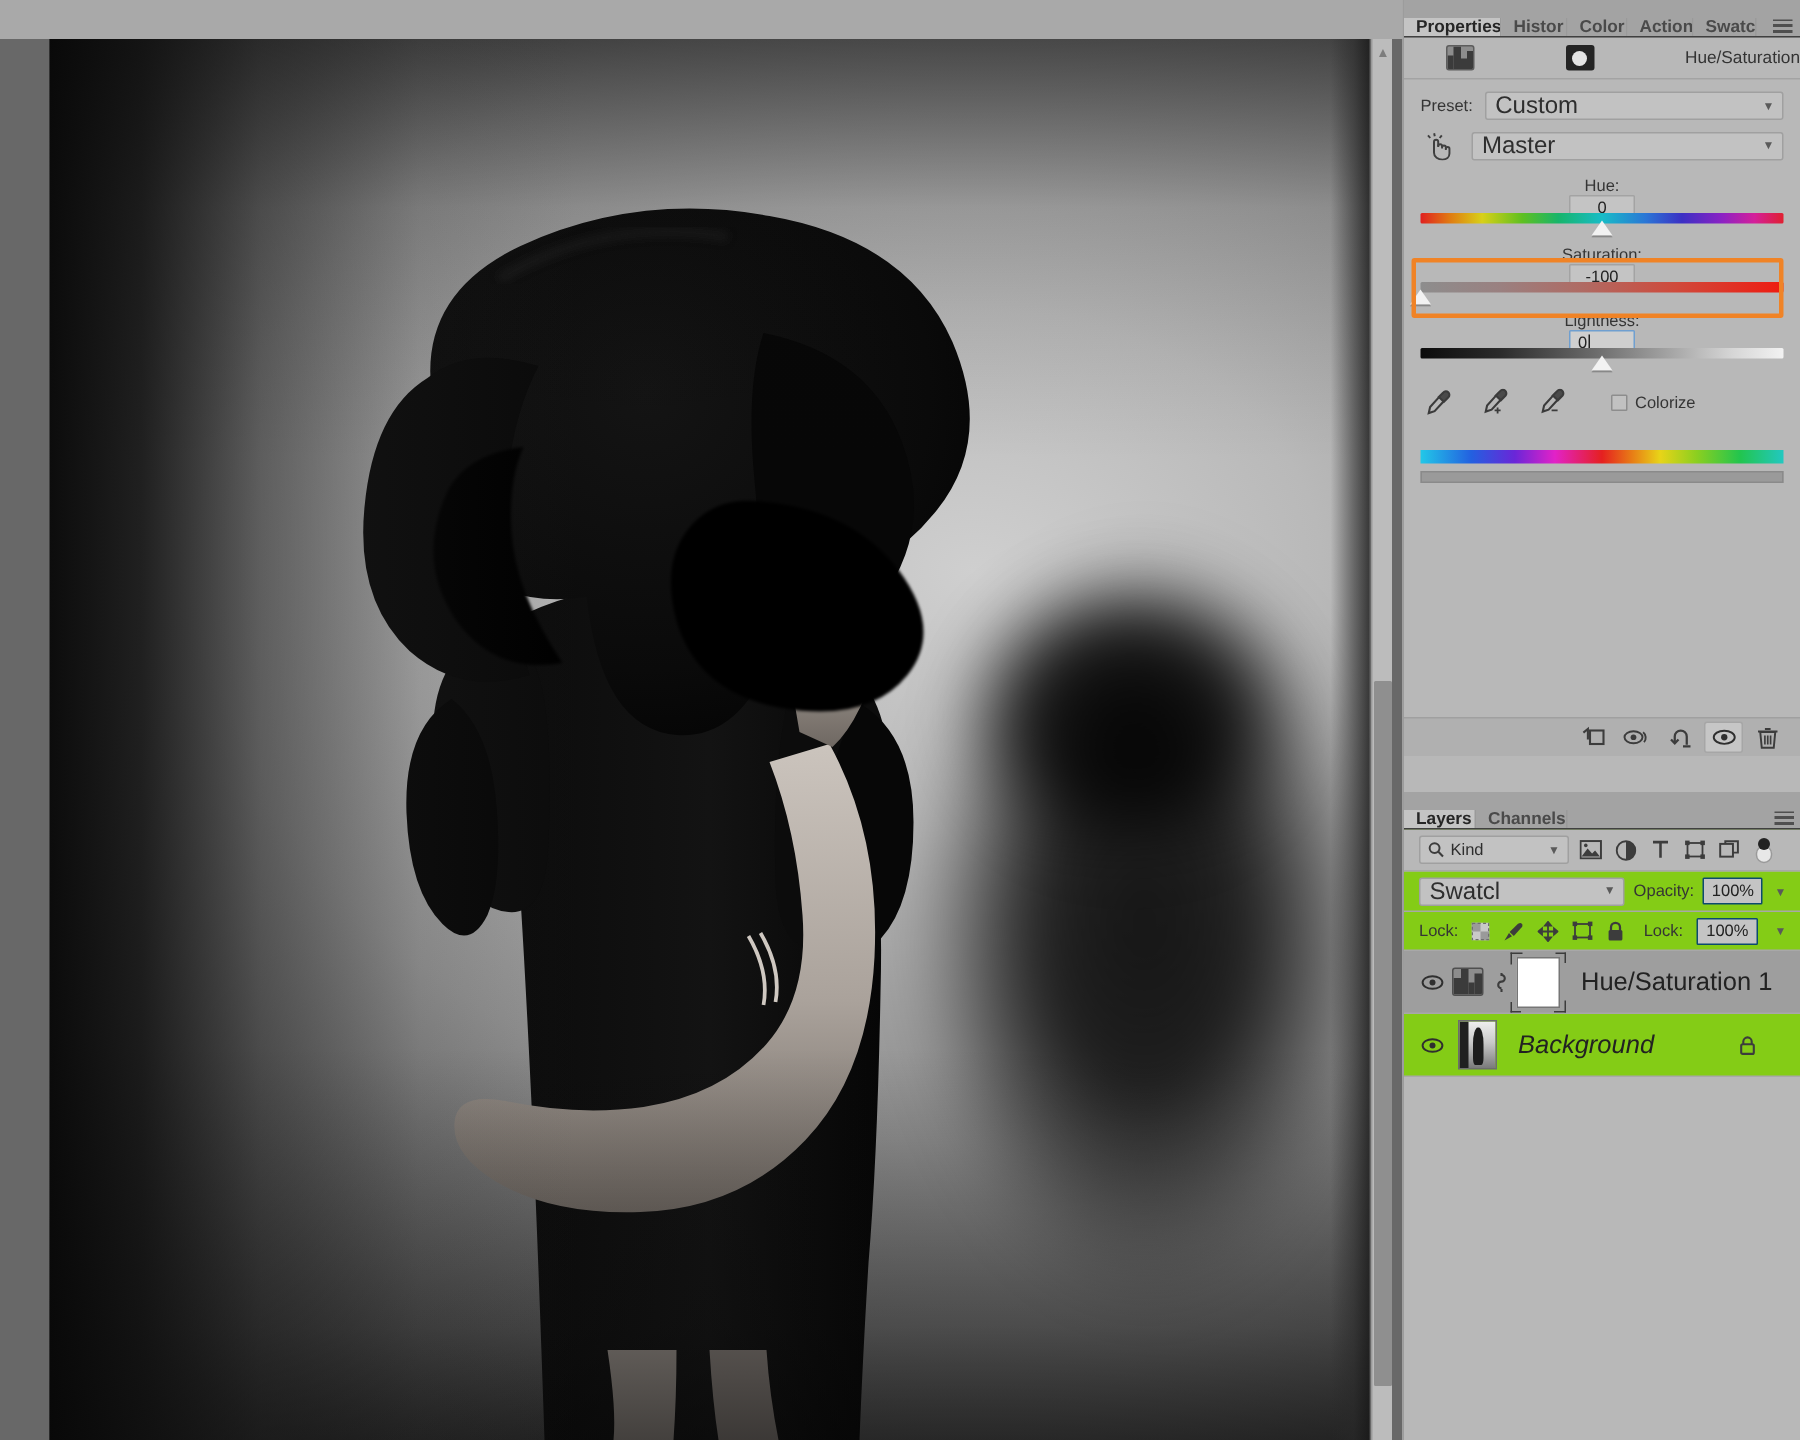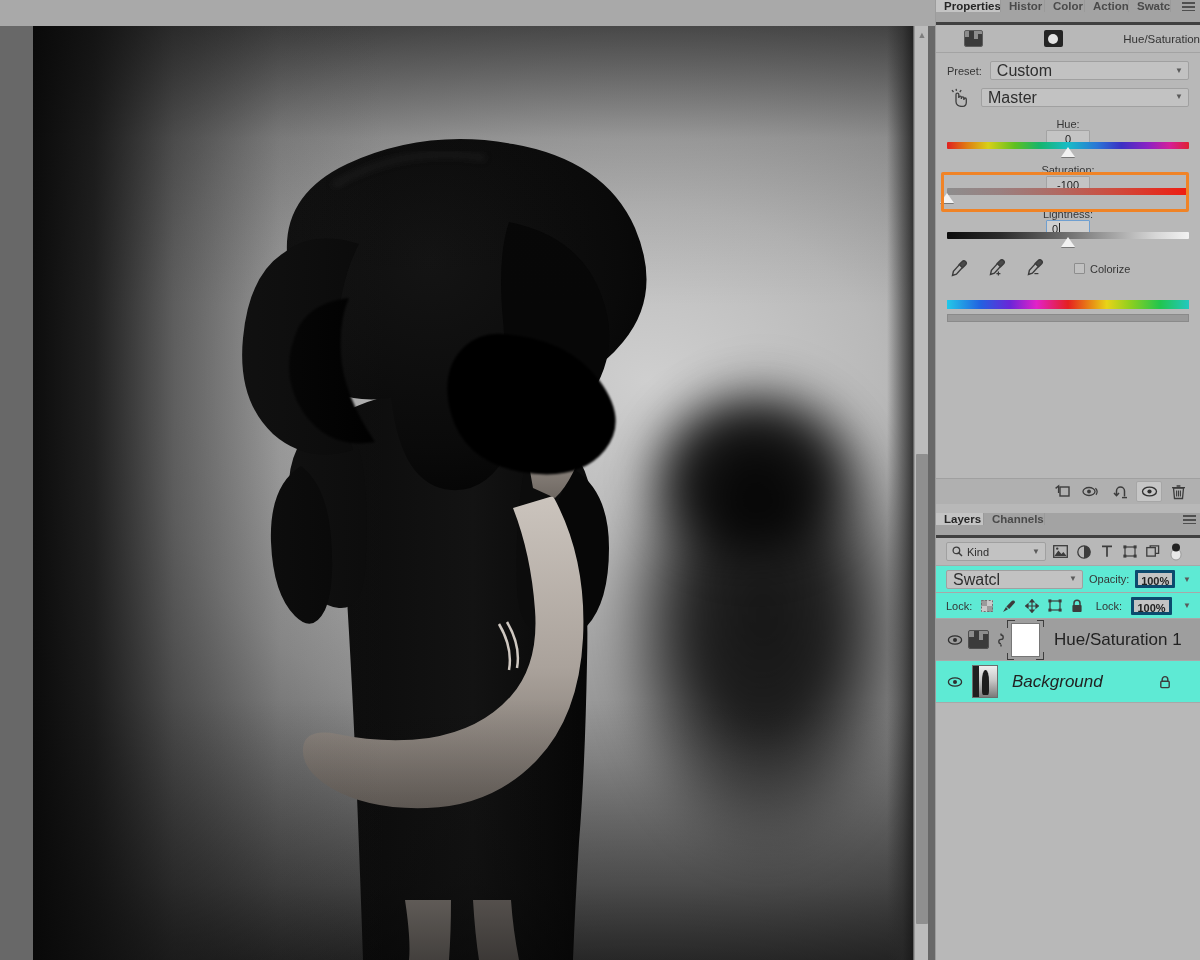"Properties" .tabbar { align-items: flex-start -> flex-end; border-bottom: 3px solid #404040 -> 1px solid #404040 }
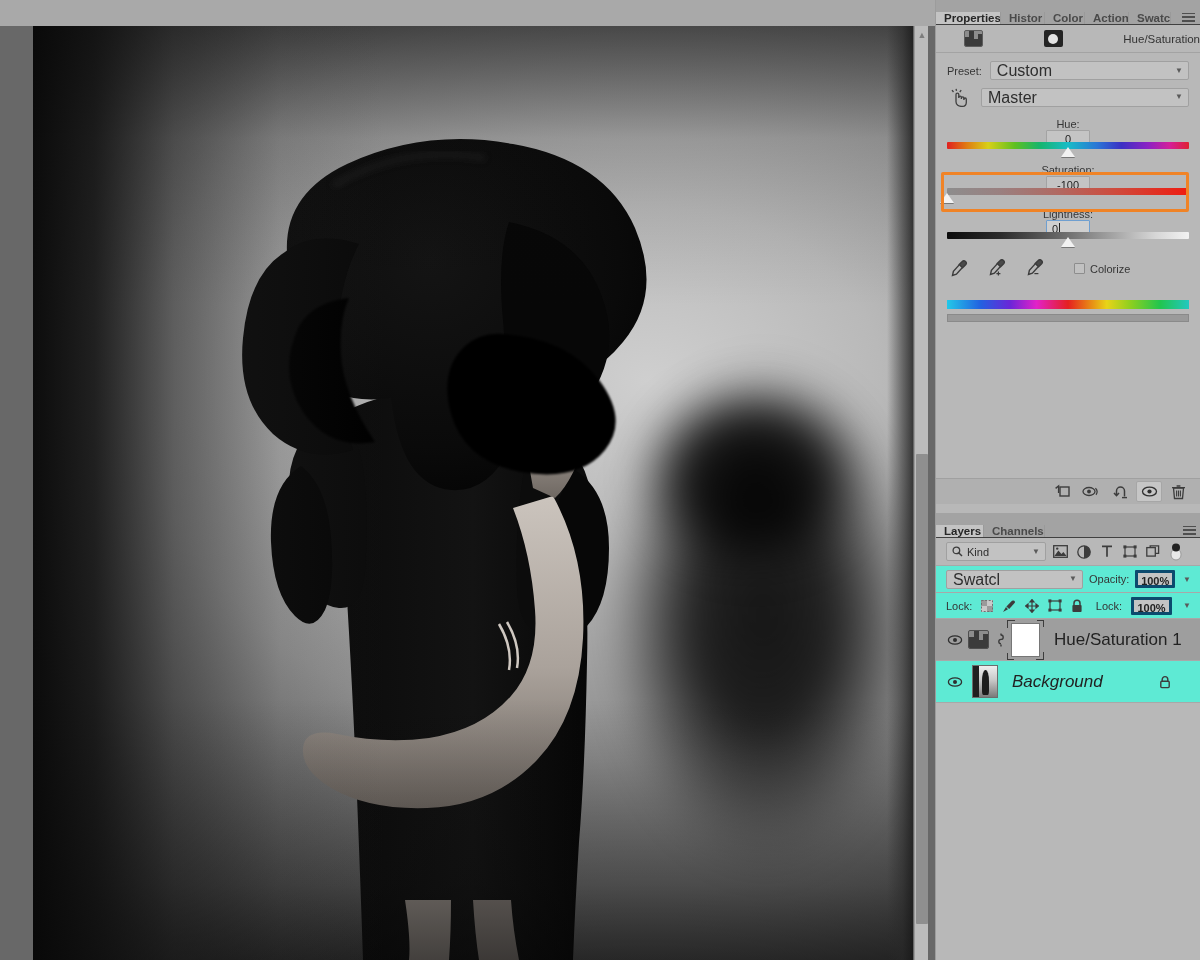"Layers" #layers { background: #5eead4 -> #84cc16; top: 513px -> 528px }
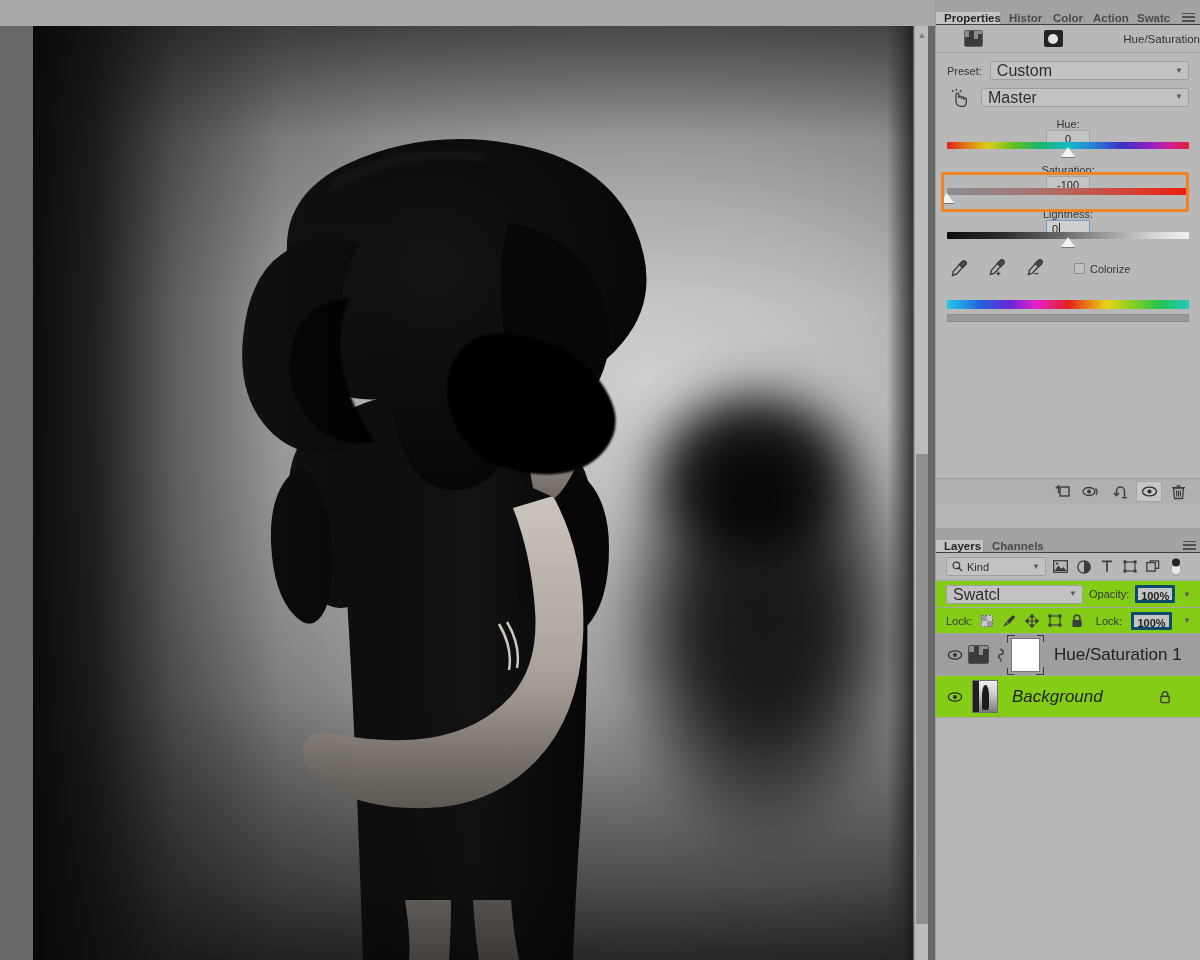"100%" .pctbox { border: 3px solid #0c4a6e -> 1px solid #0c4a6e; font-weight: bold -> none }
